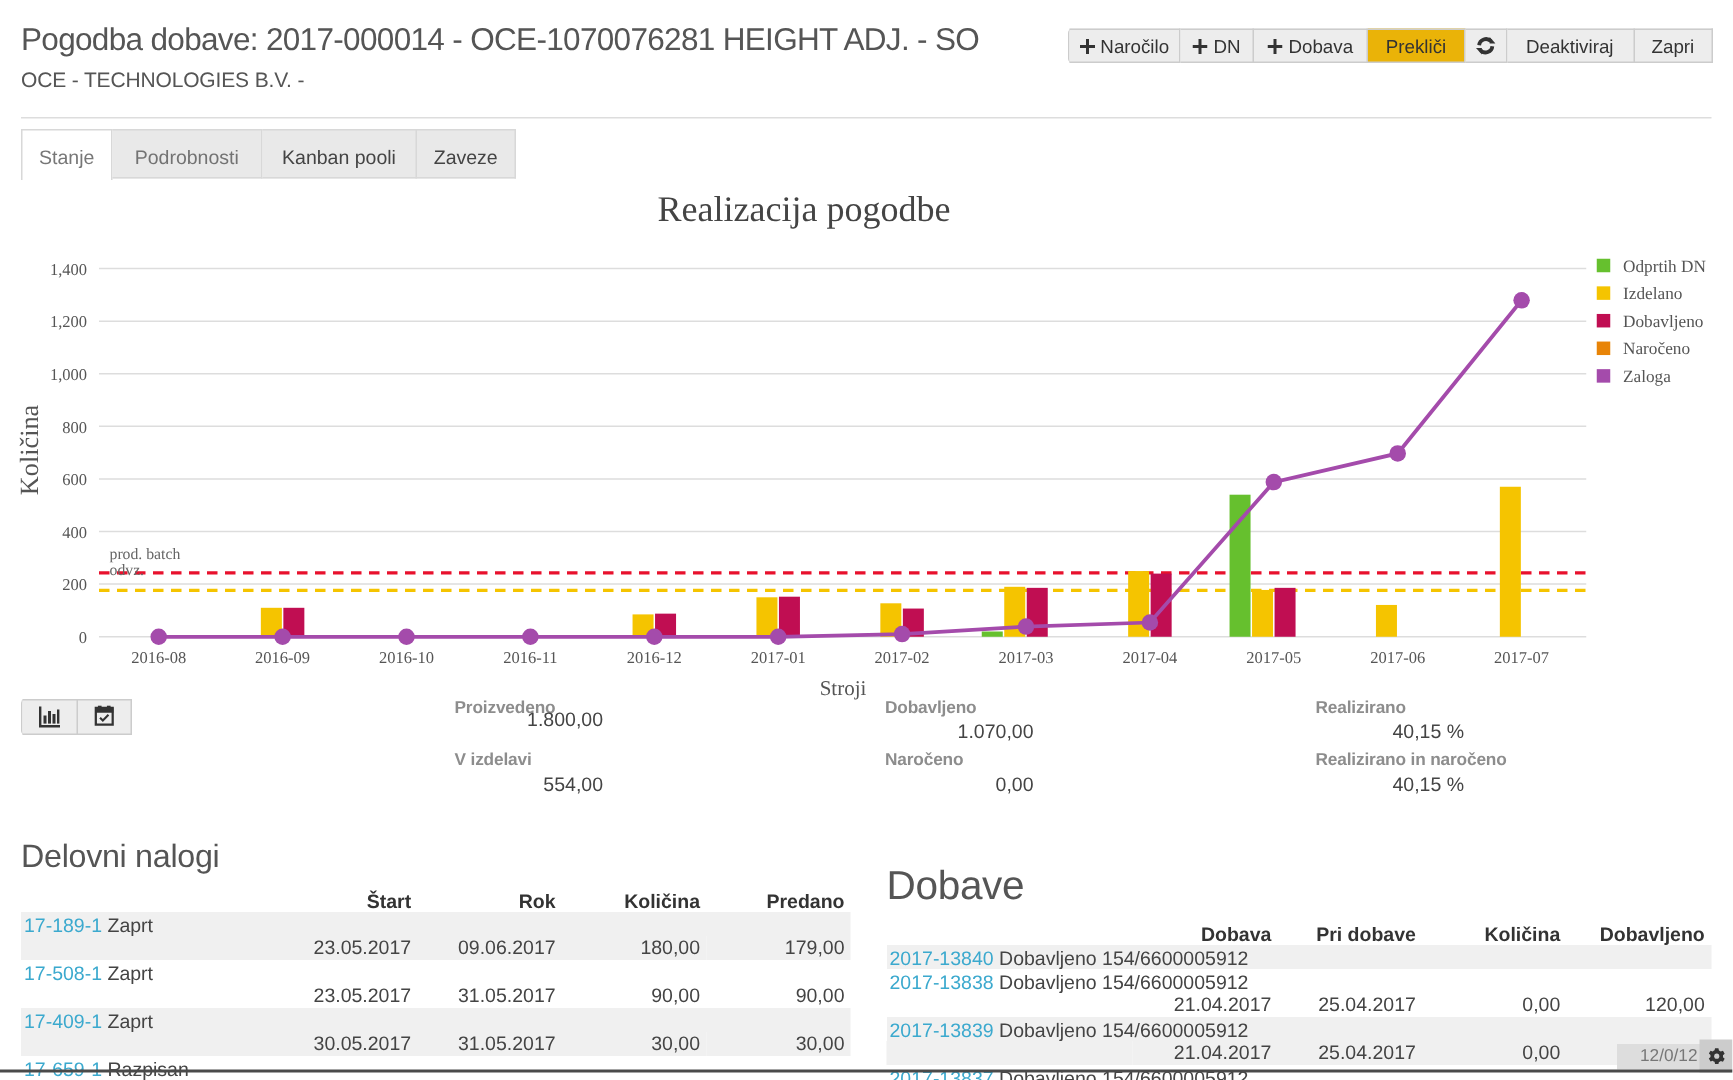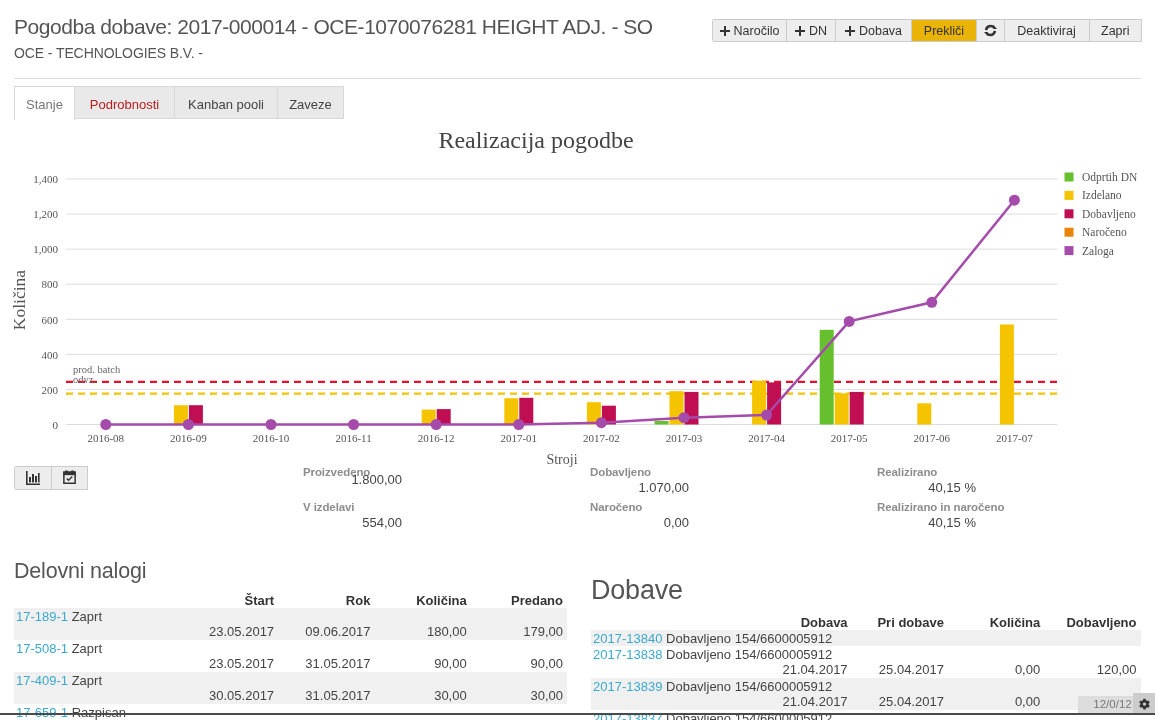"Podrobnosti" div { color: #b91c1c -> #737373 }
